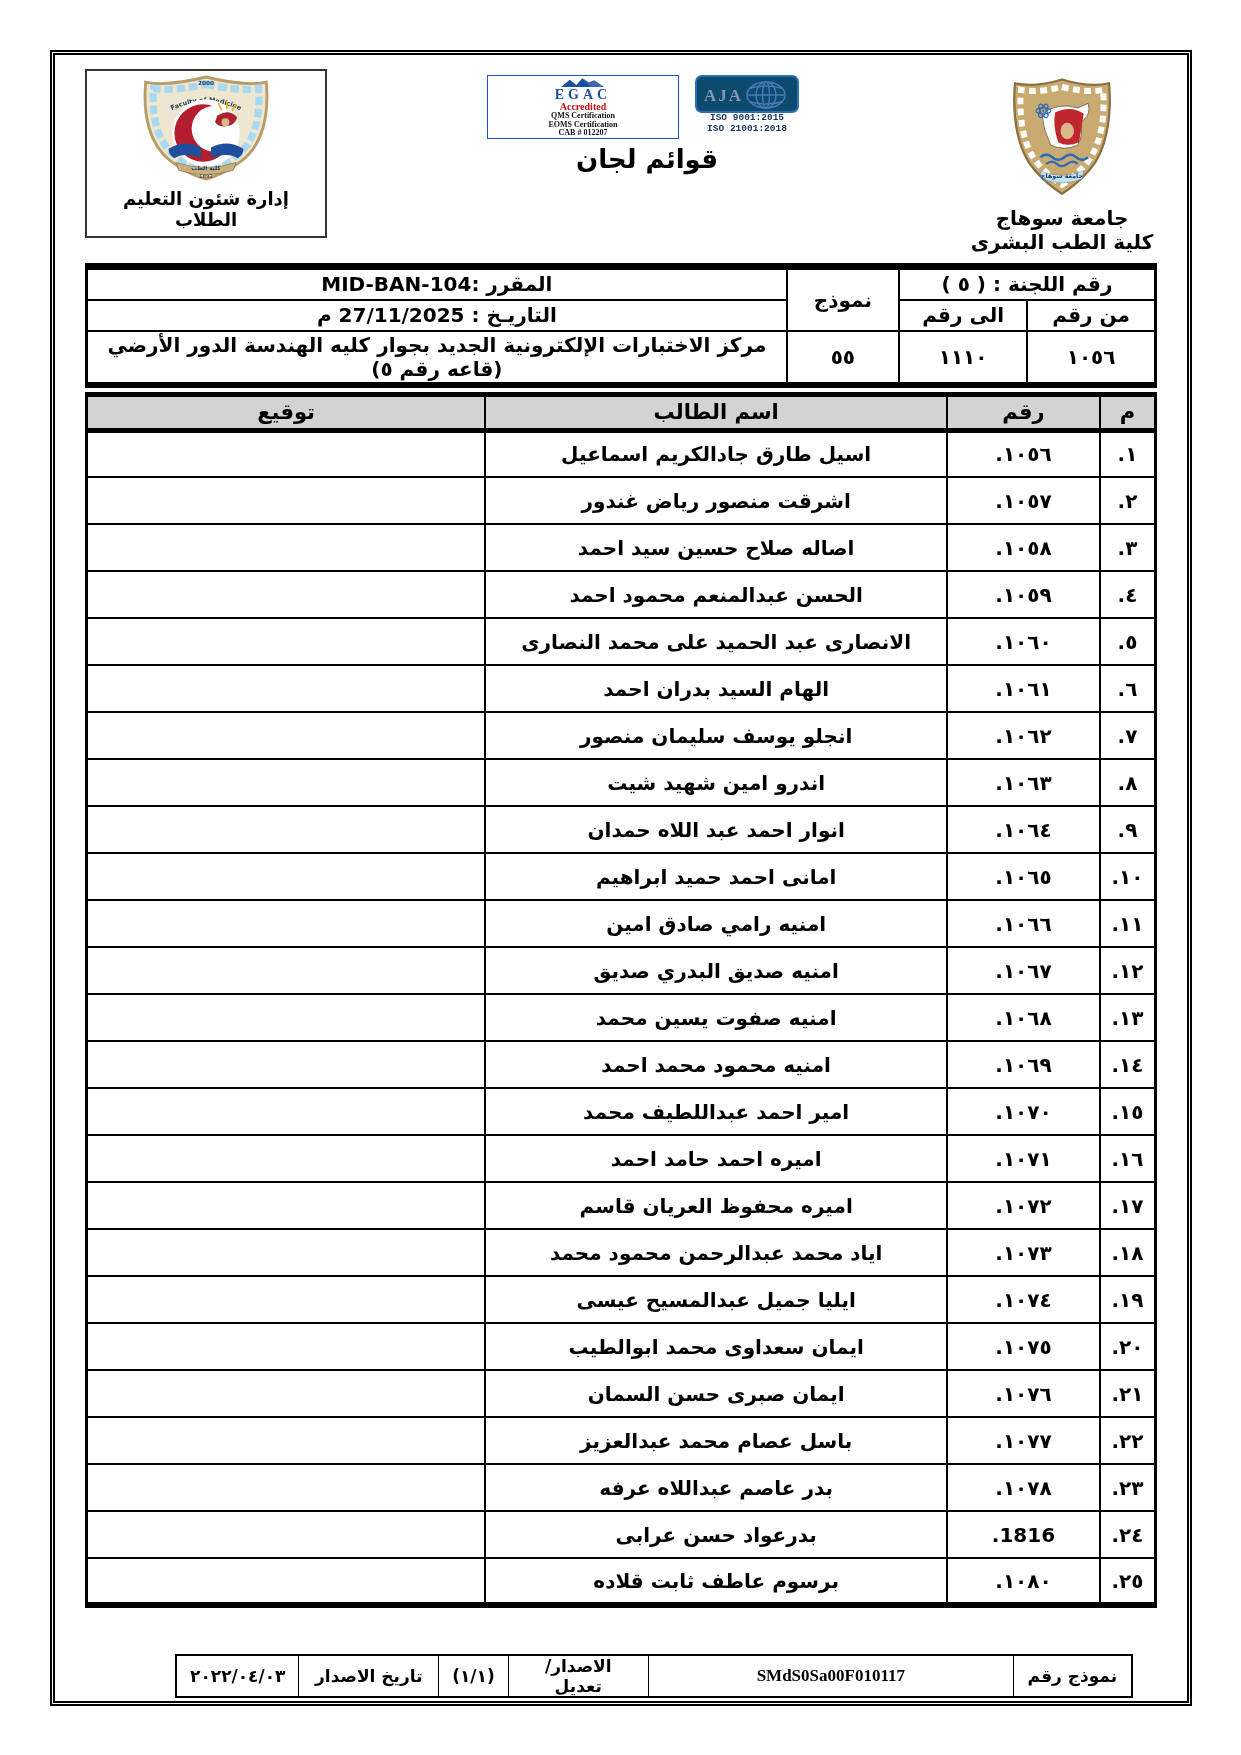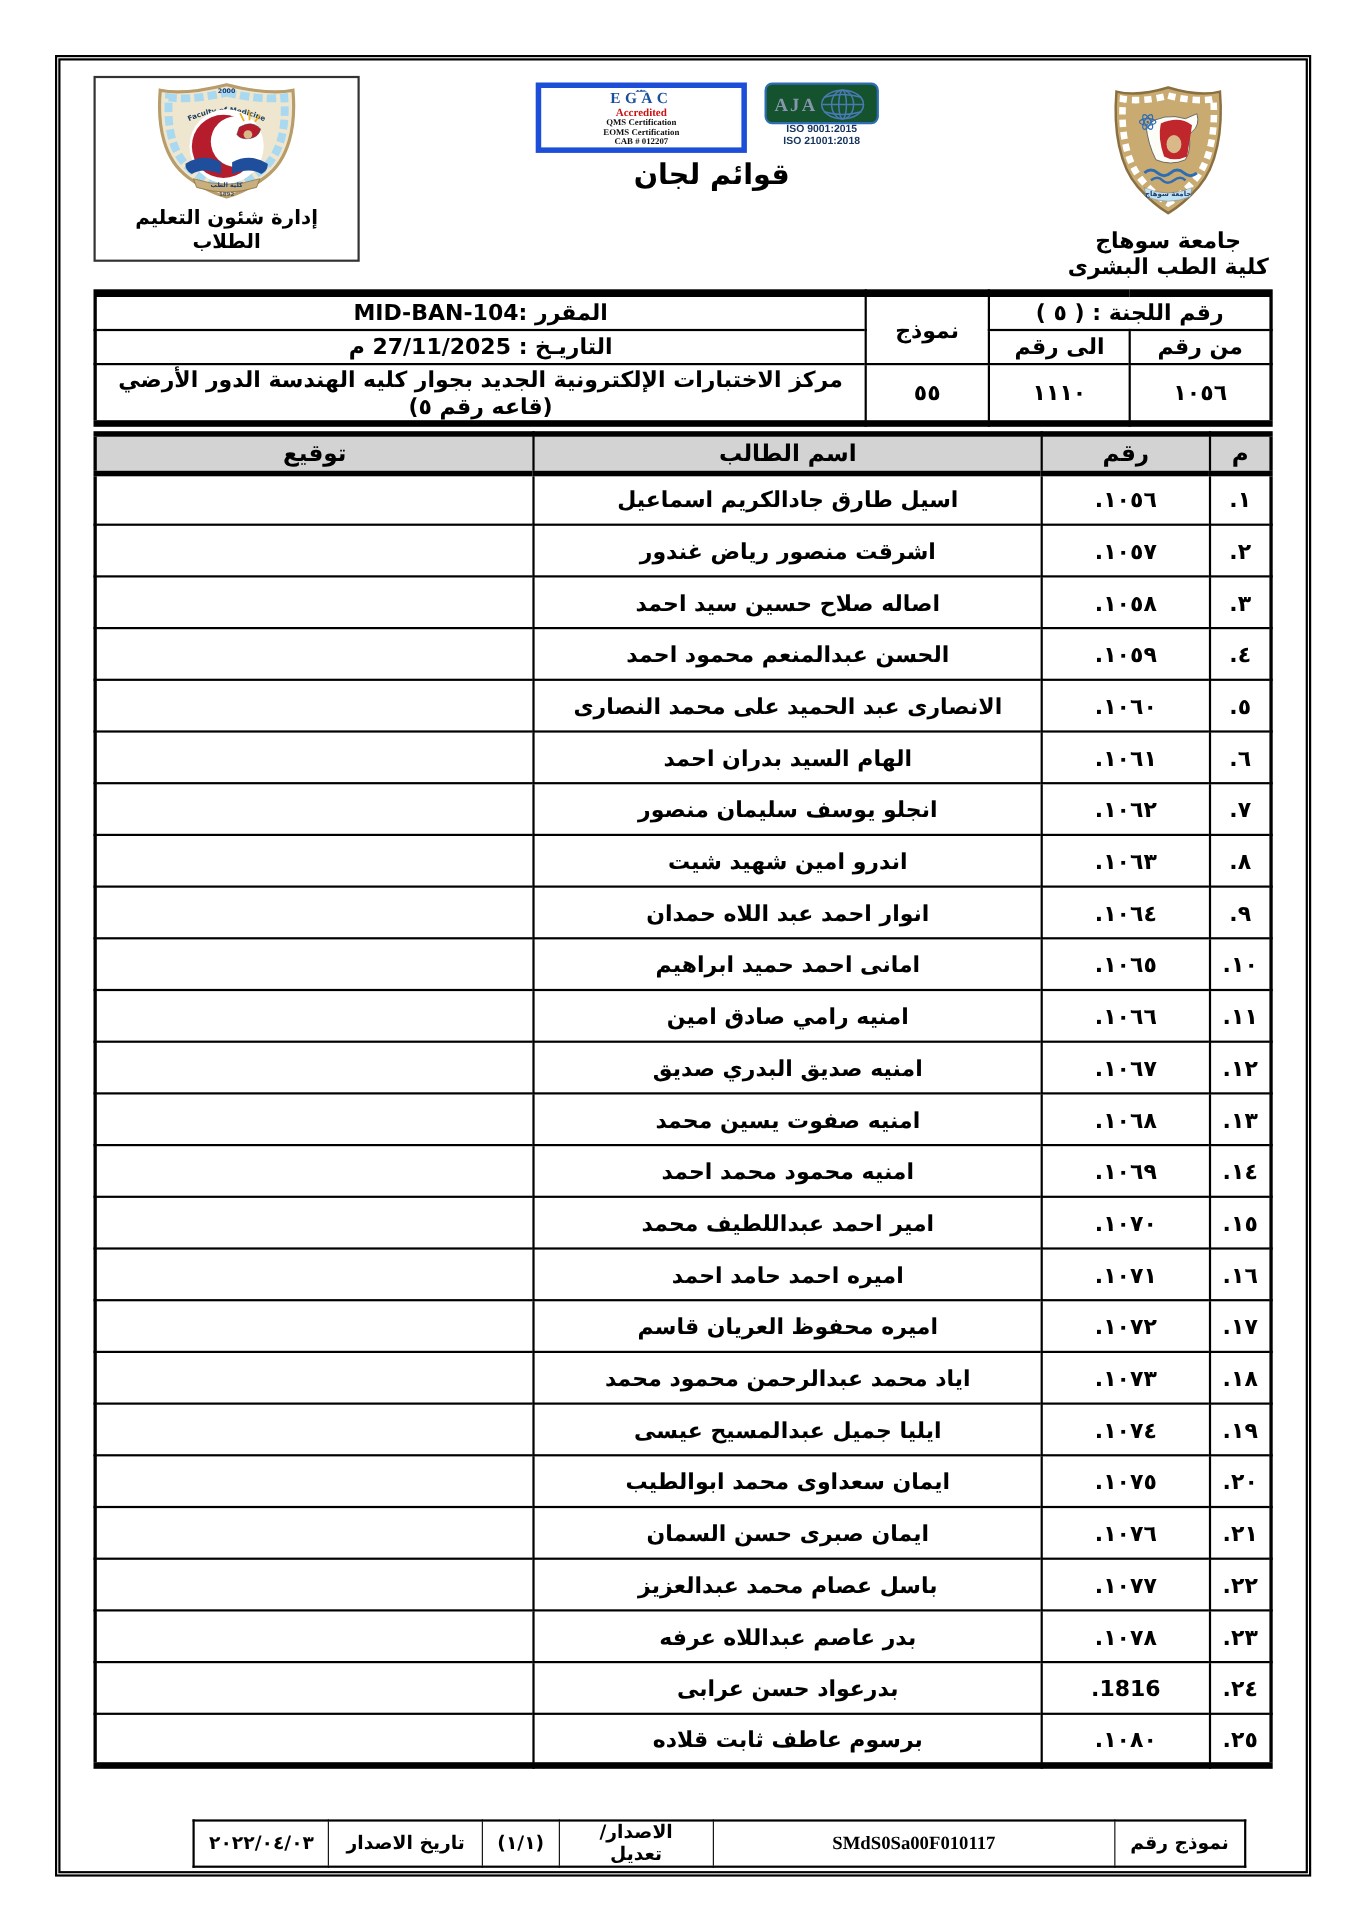"EGAC" .egac-box { border: 5px solid #1d4ed8 -> 1px solid #1d4ed8 }
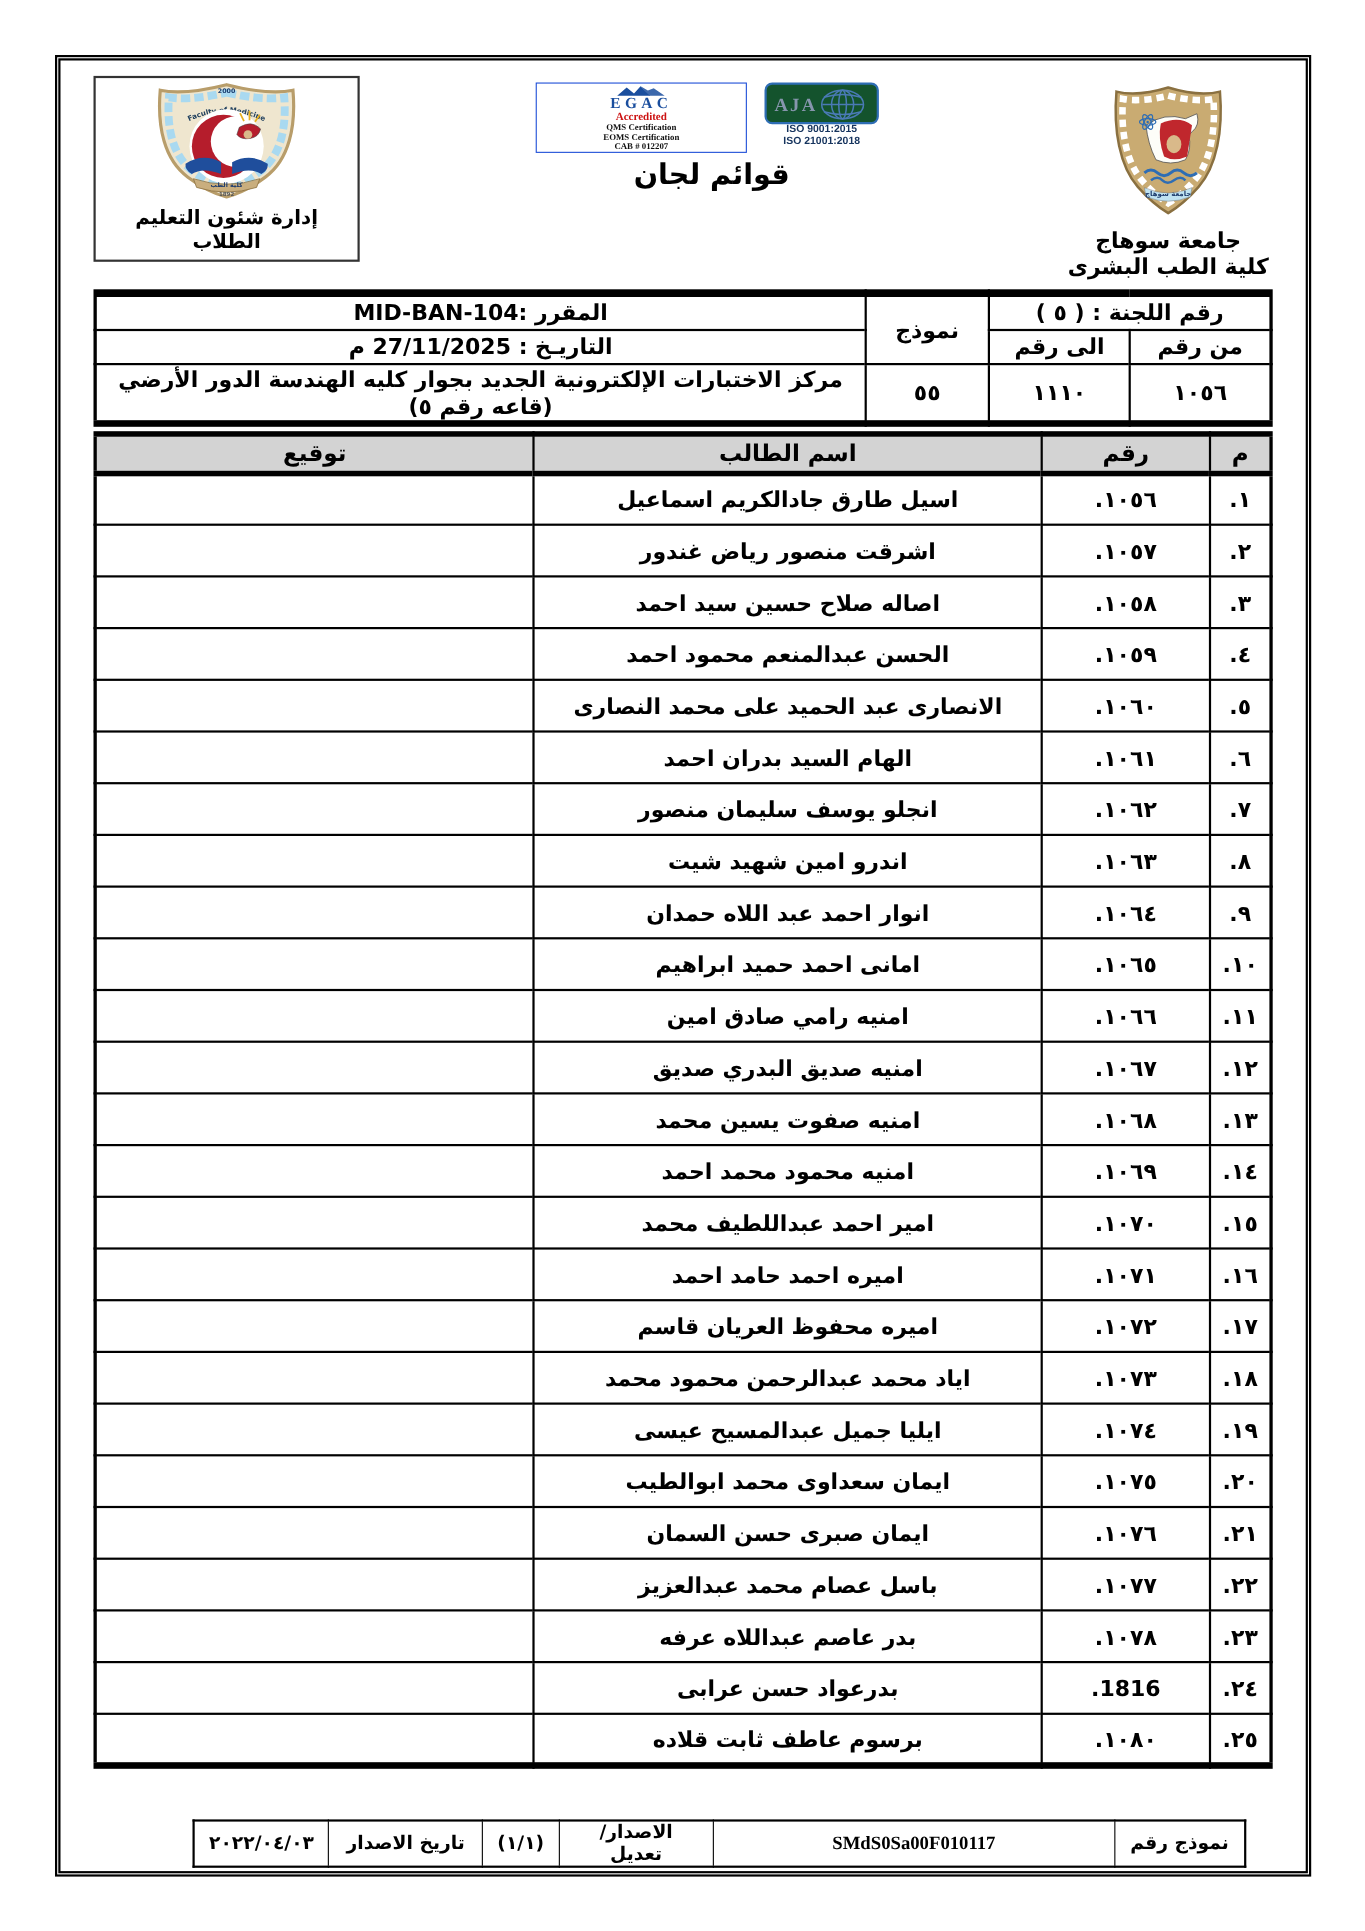"AJA" .aja-frame { background: #14532d -> #0c4a6e }
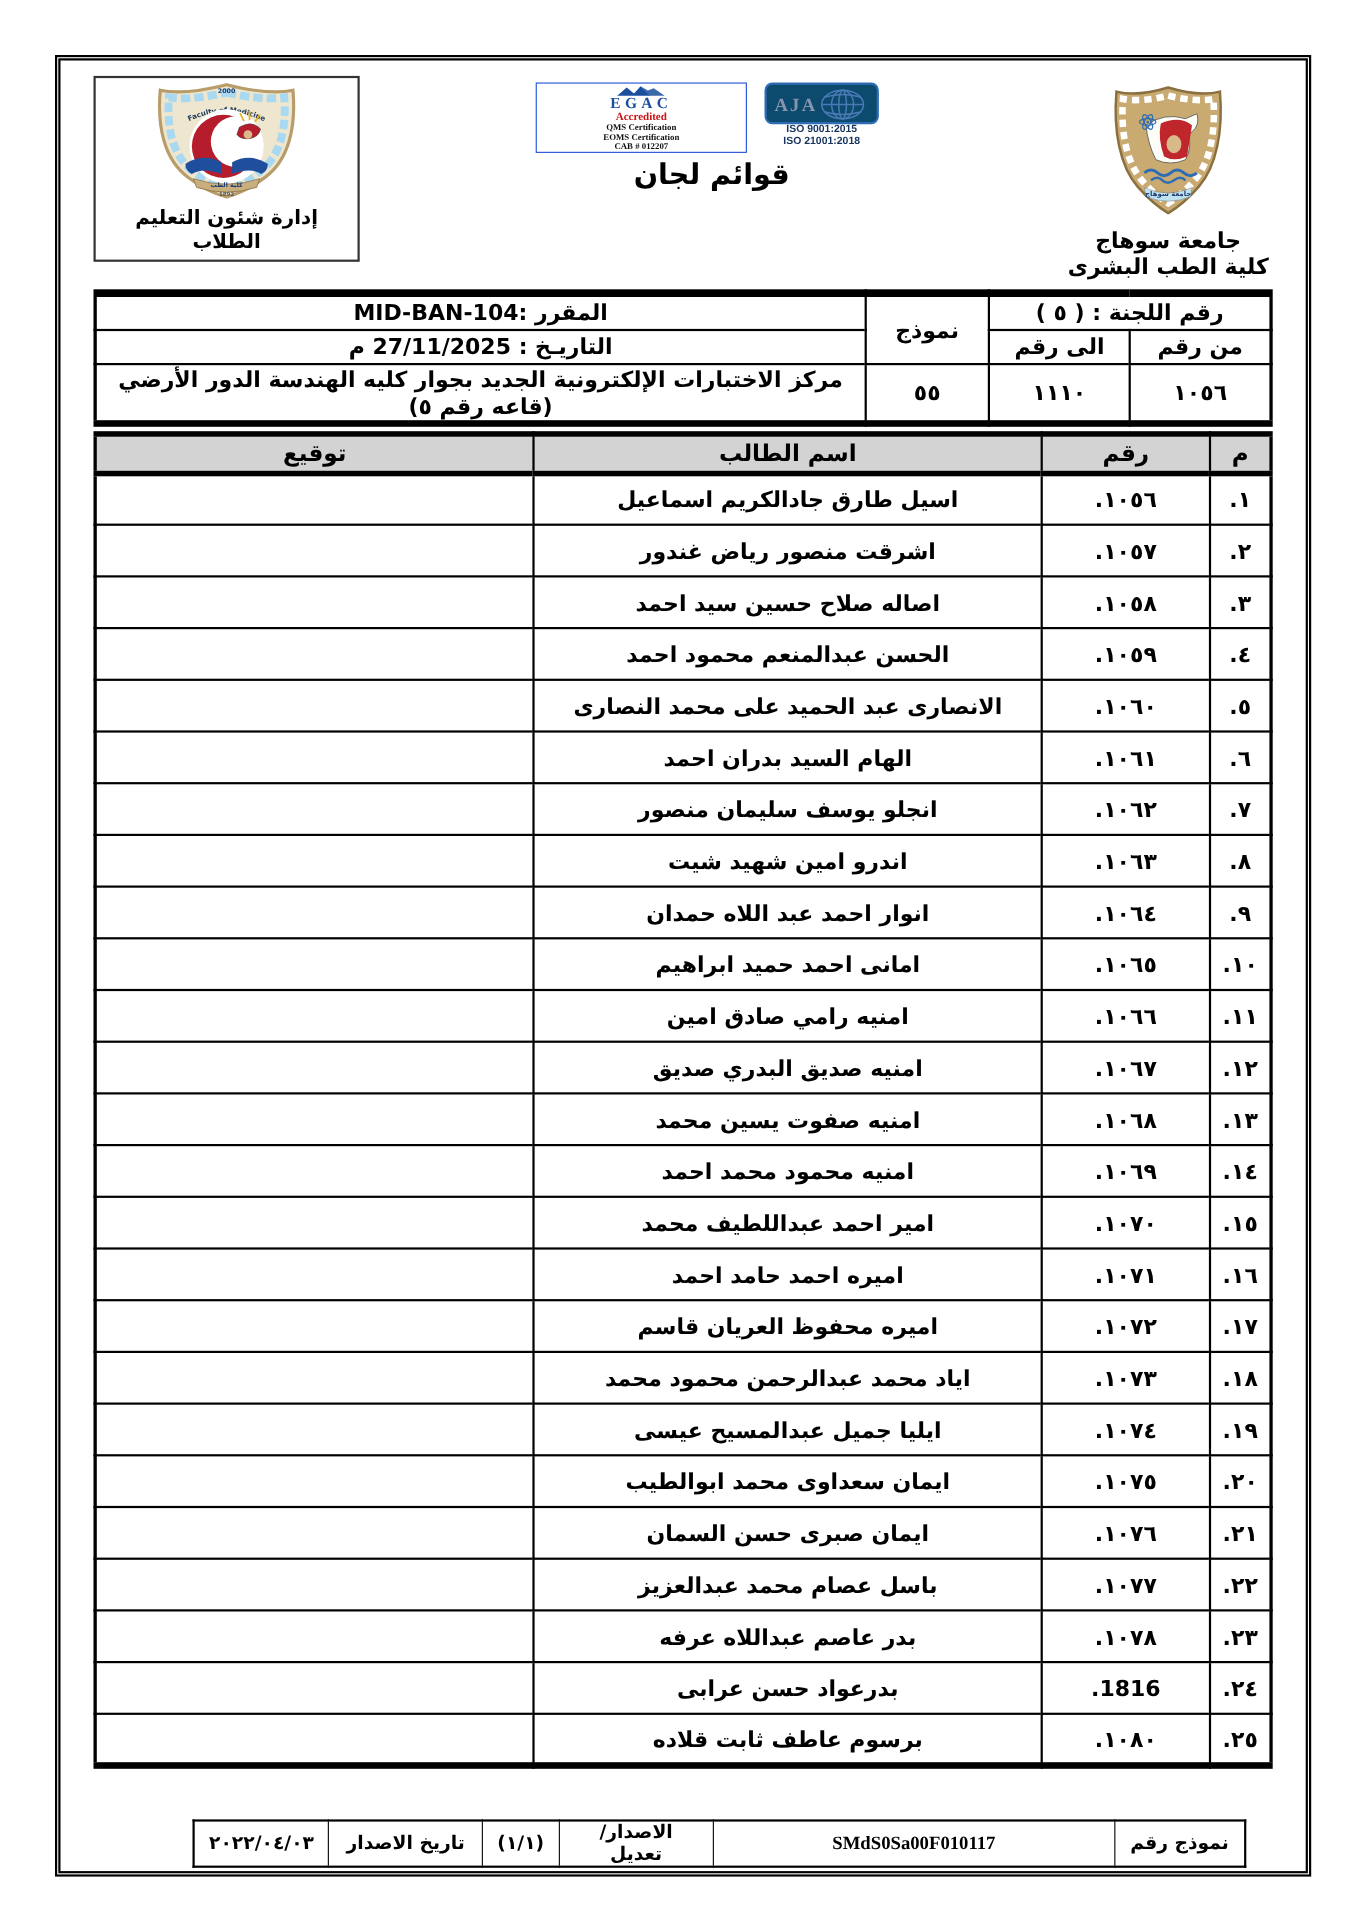"ISO 9001:2015" .aja-line { font-family: Liberation Sans, sans-serif -> Liberation Mono, monospace }
